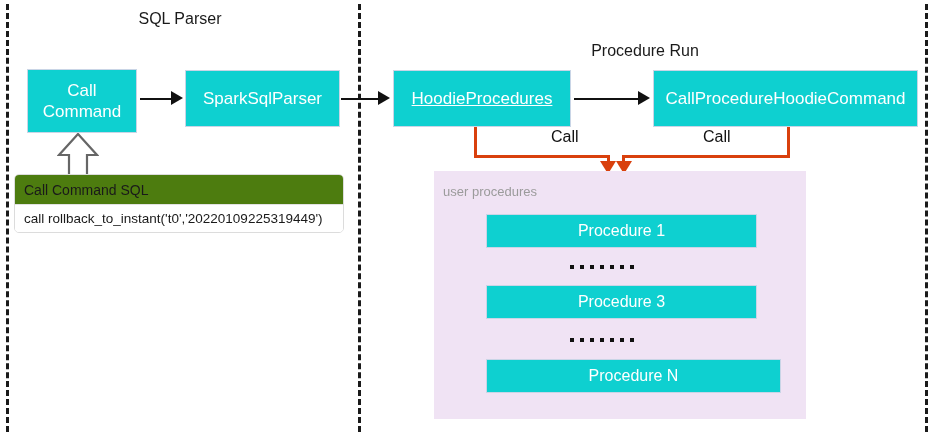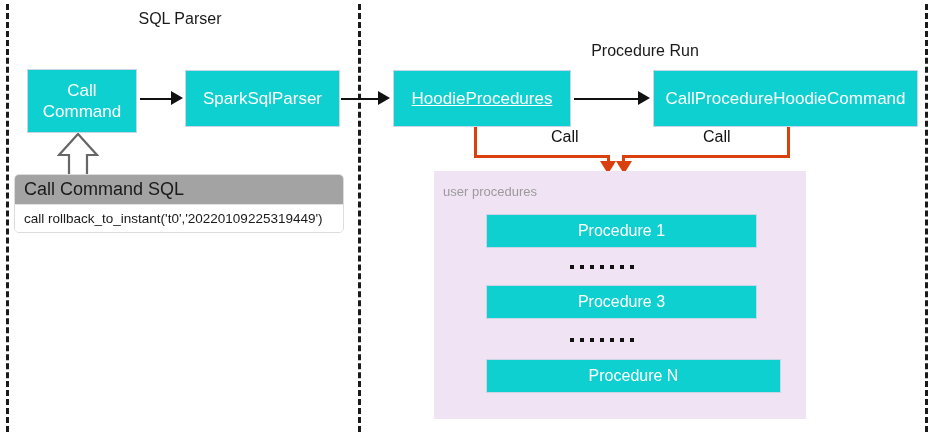"Call Command SQL" .sql-row.header { background: #a3a3a3 -> #4d7c0f; font-size: 18px -> 14px }
